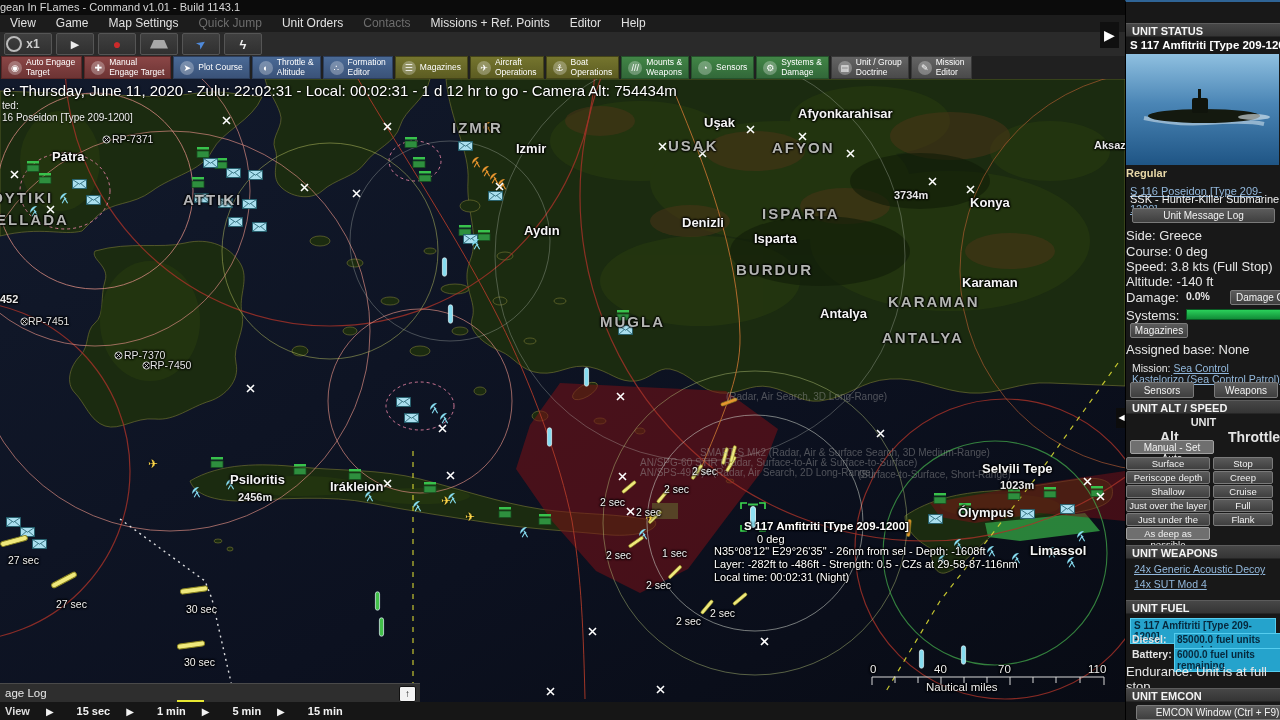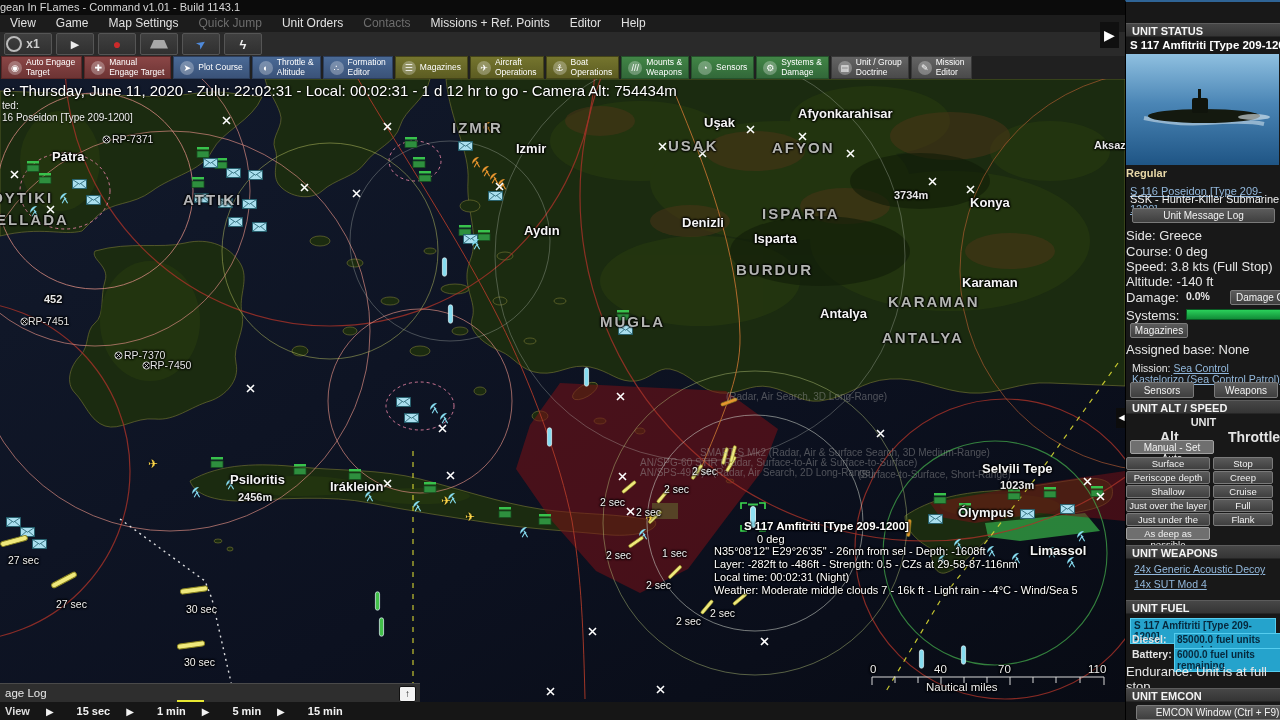"452" span.ml { margin-left: 44px -> none }
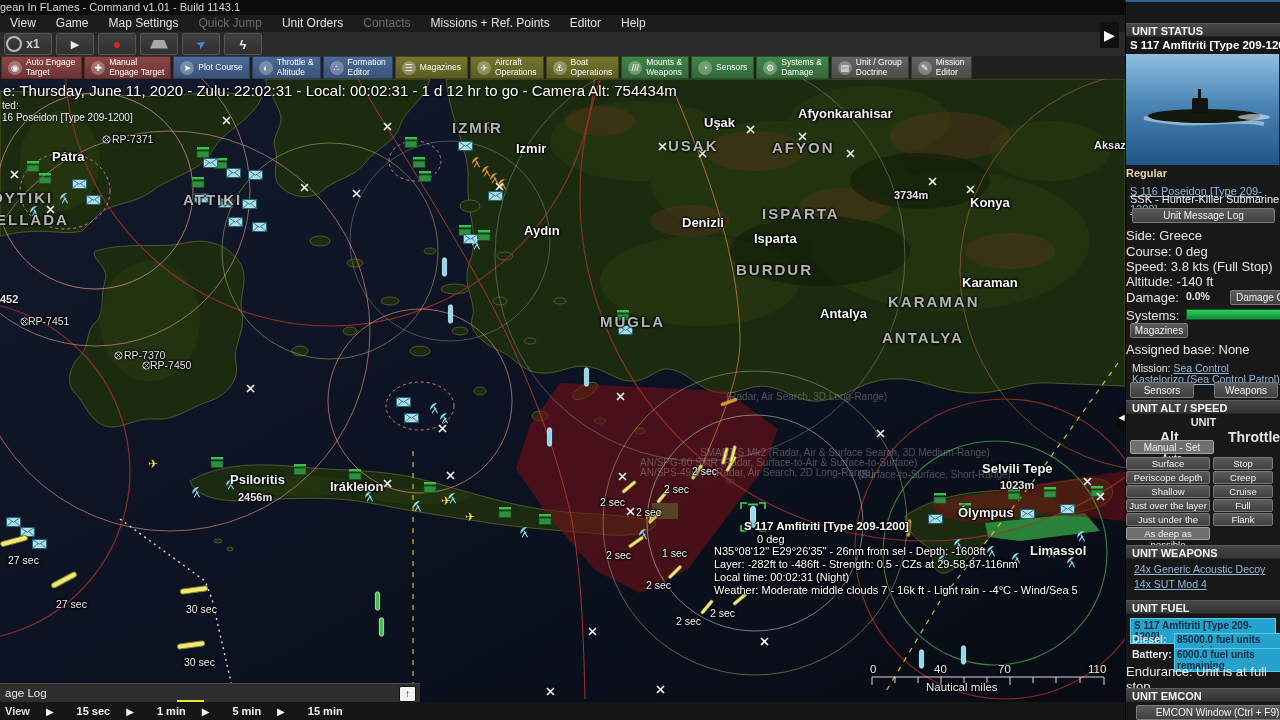"Weather: Moderate middle clouds 7" span.ml { html: <span>Weather: Moderate middle clouds 7 - 16k ft - Light rain - -4°C - Wind/Sea 5</span> -> none }
